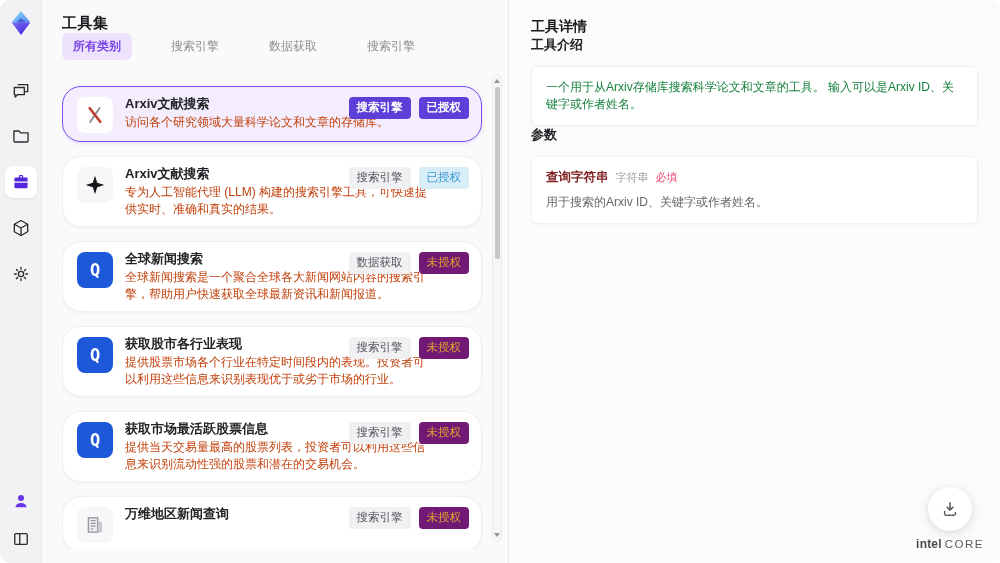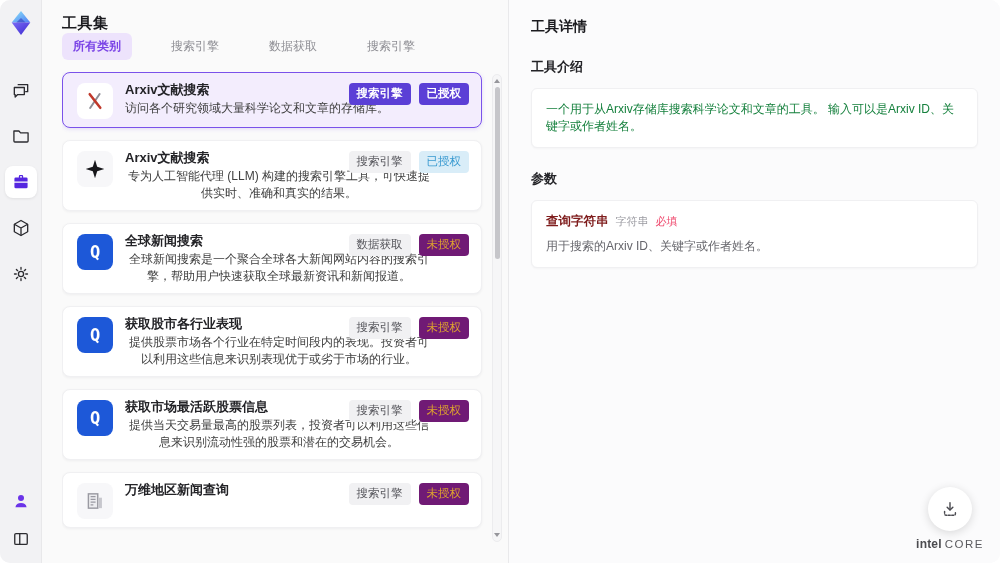"工具介绍" .section-h { margin-top: 22px -> none }
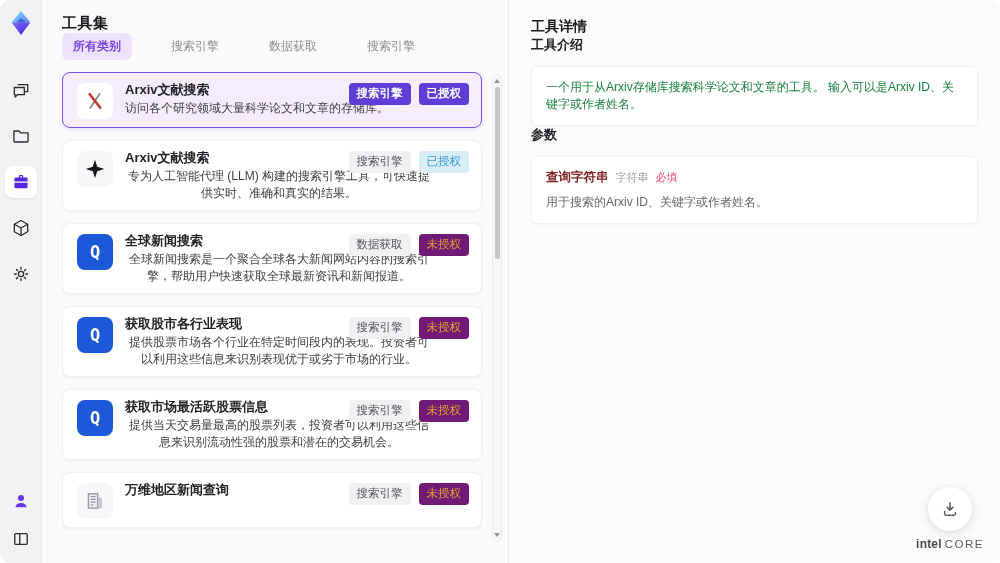"Arxiv文献搜索" .tool-card { border-radius: 8px -> 19px; margin-top: none -> 14px }
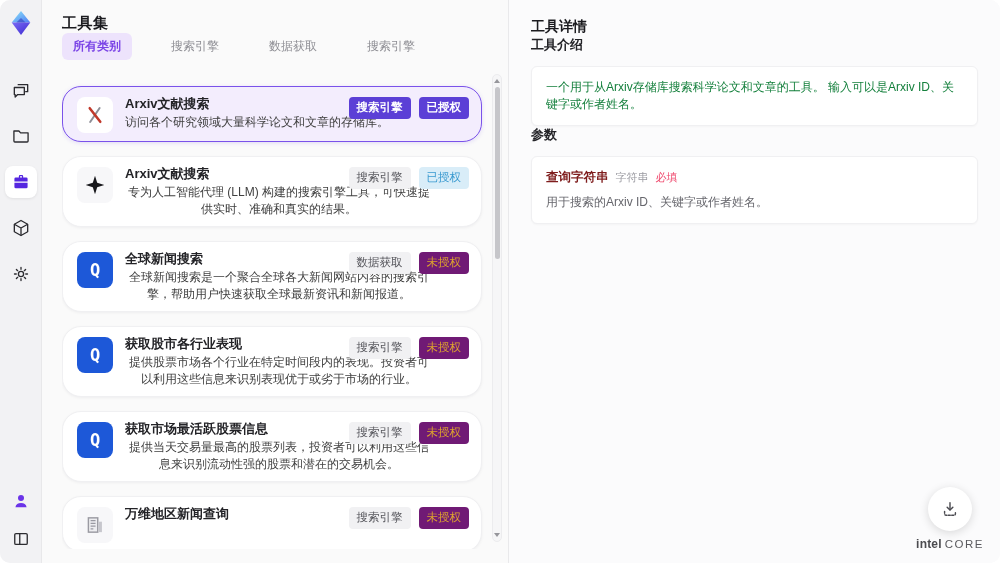"访问各个研究领域大量科学论文和文章的存储库。" .tool-desc { color: #404040 -> #c2410c; text-align: center -> none }
